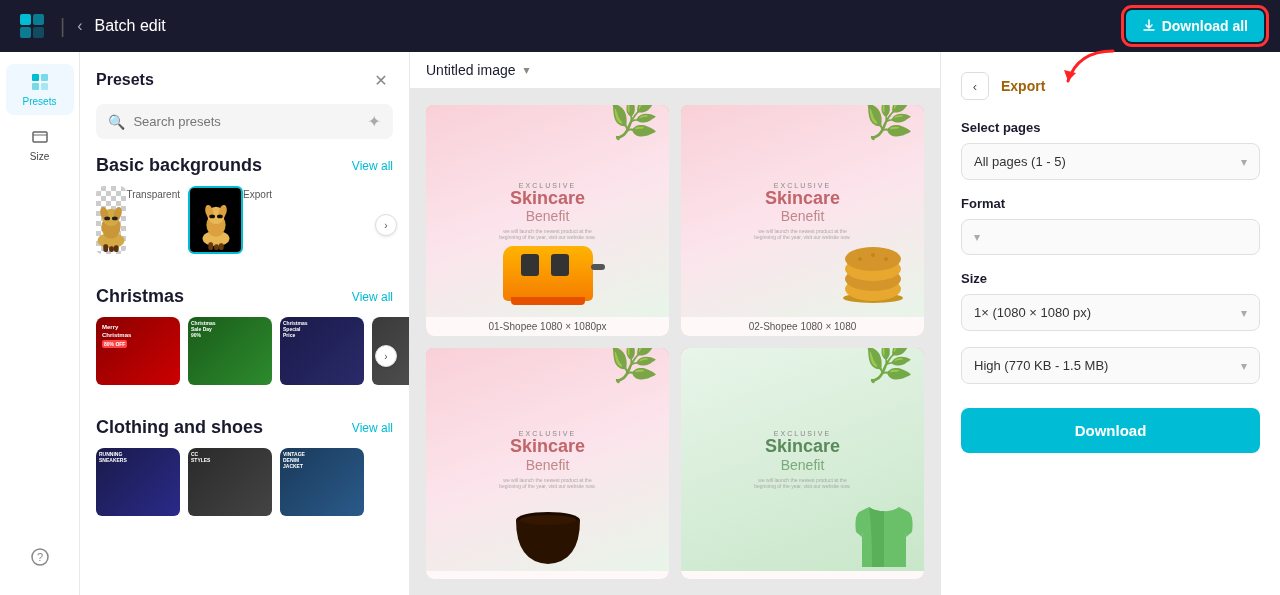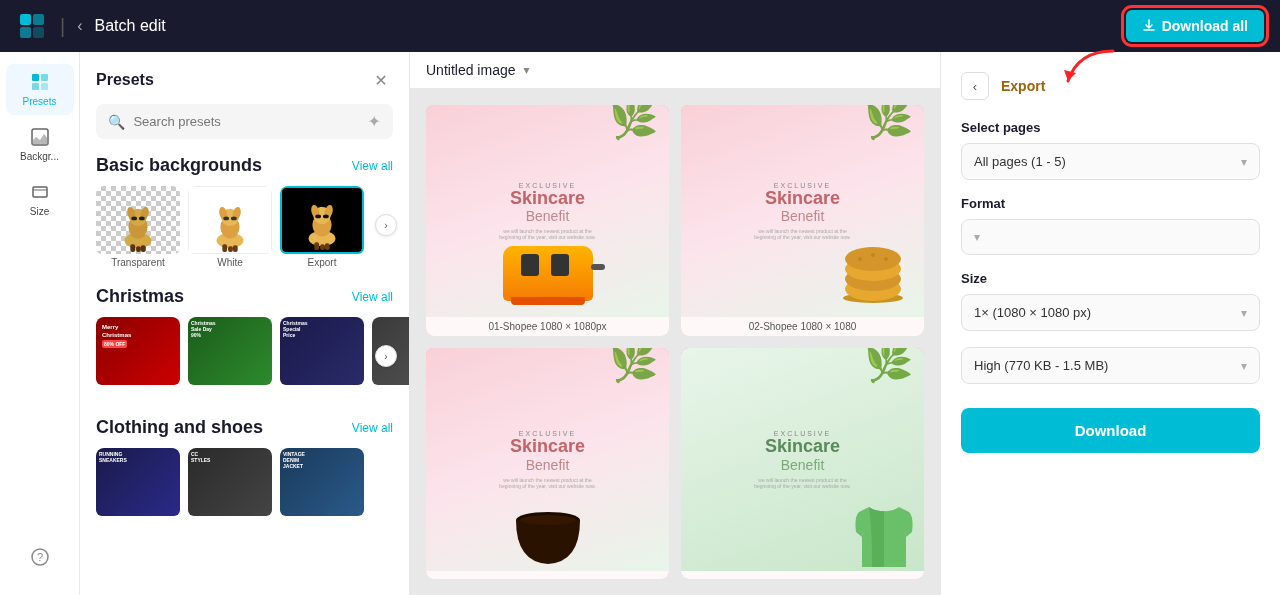"Backgr..." div.sidebar-icon-item { html: <div> <svg> <rect></rect> <path></path> </svg> <span>Backgr...</span> </div> -> none }
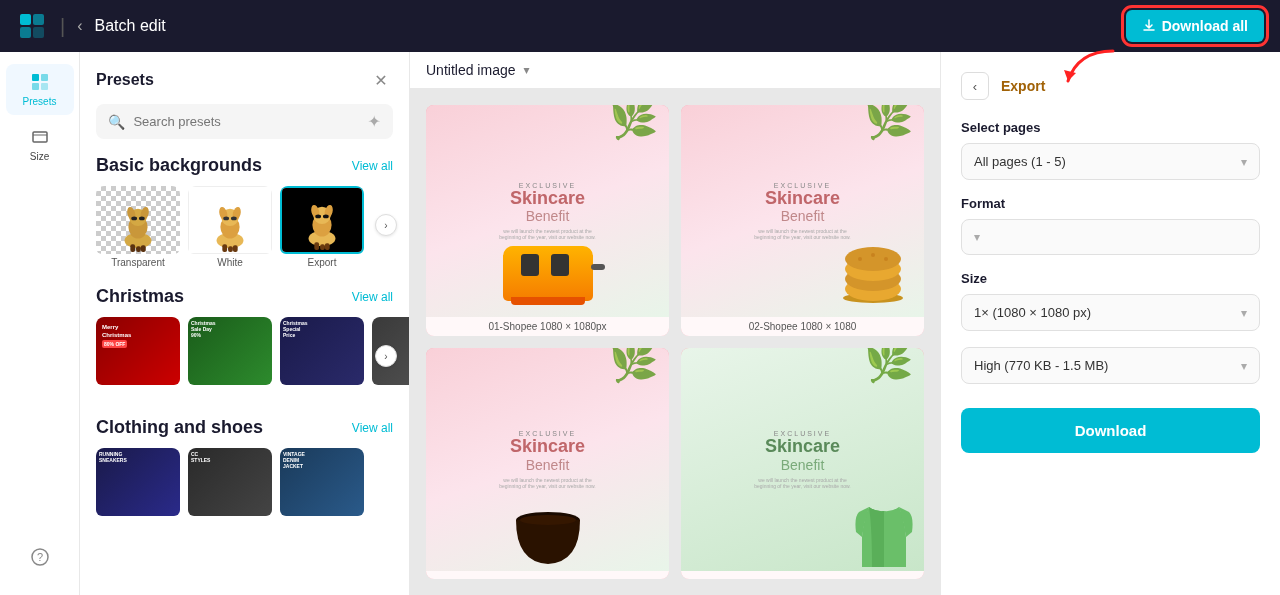"Transparent" .thumbnail { flex-direction: column -> row }
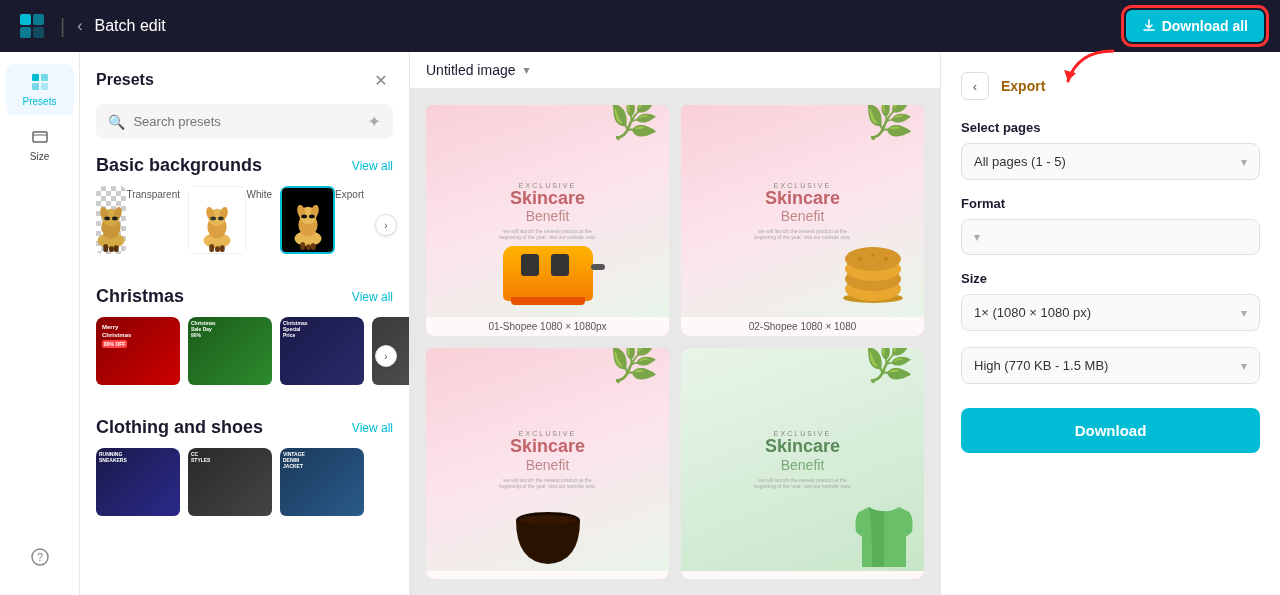"White" div.thumbnail { html: <div> <div> <div></div> <svg> <ellipse></ellipse> <ellipse></ellipse> <circle></circle> <ellipse></ellipse> <ellipse></ellipse> <ellipse></ellipse> <ellipse></ellipse> <rect></rect> <rect></rect> <rect></rect> </svg> </div> <span>White</span> </div> -> none }
